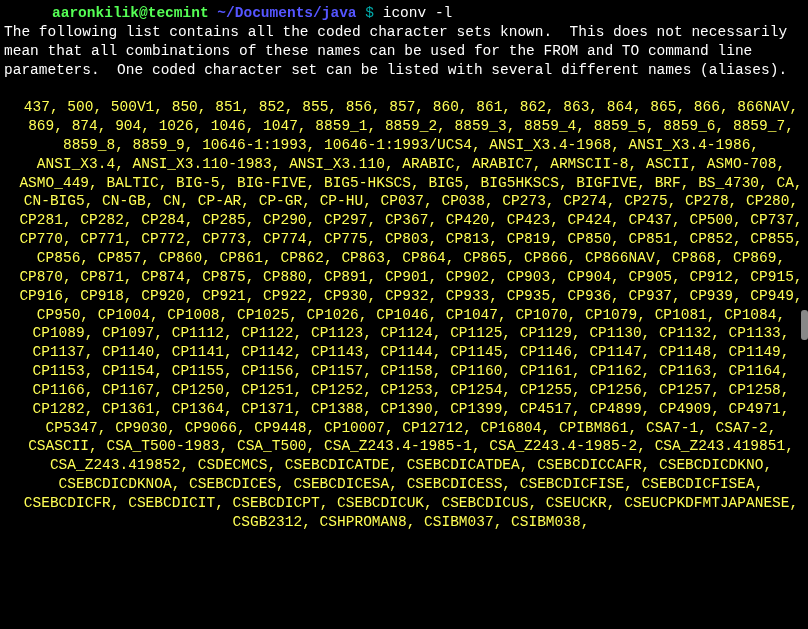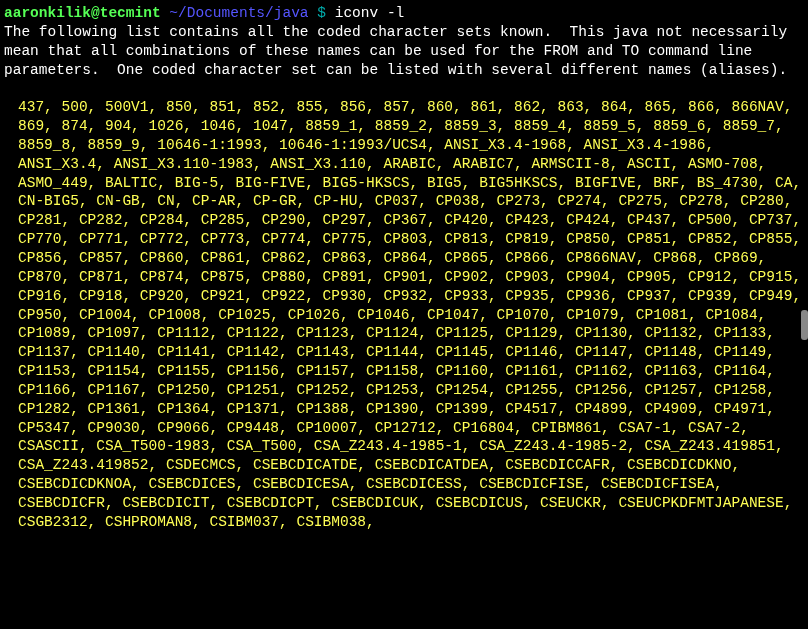"aaronkilik@tecmint" .user-host { margin-left: none -> 48px }
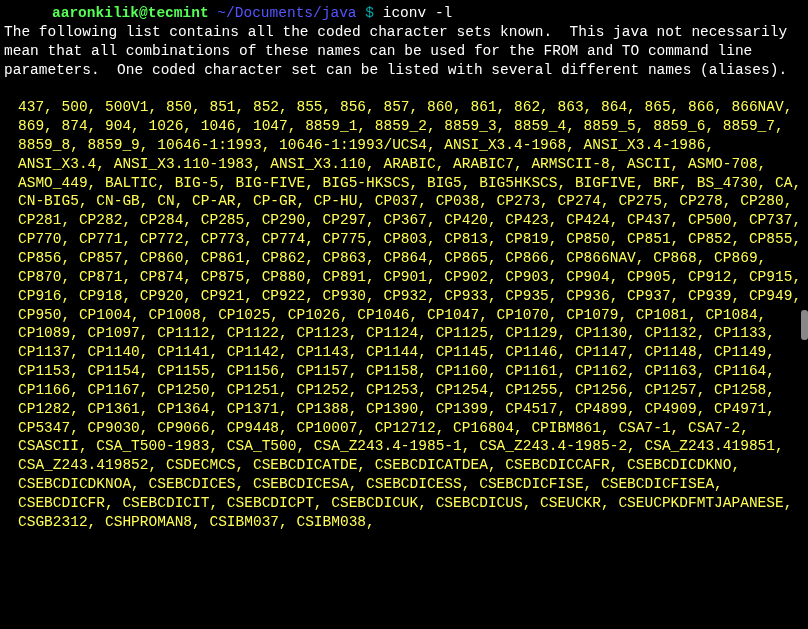"~/Documents/java" .tilde-path { font-weight: normal -> bold }
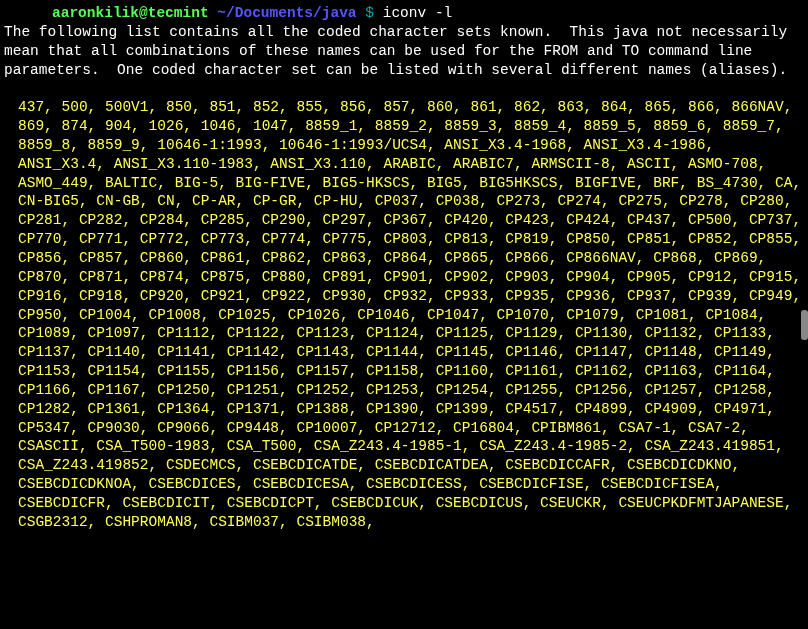"The following list contains all" div.description { text: java -> does }
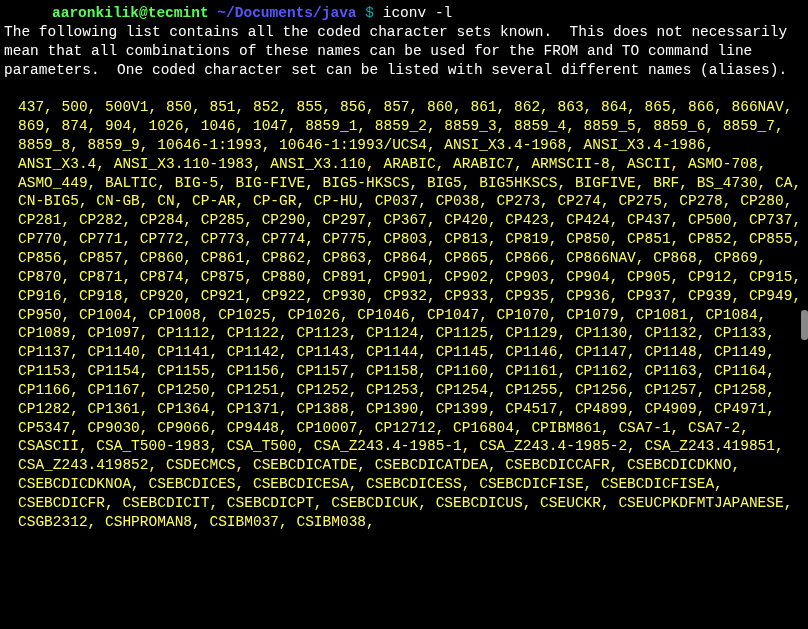"437, 500, 500V1, 850, 851," .listing { text-align: none -> center }
